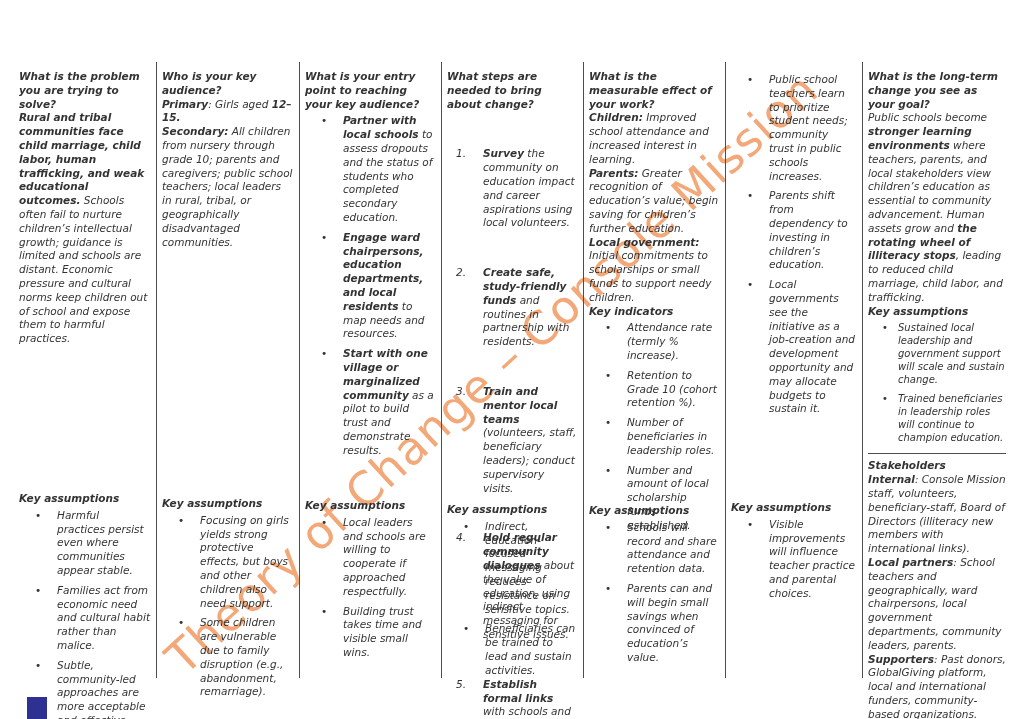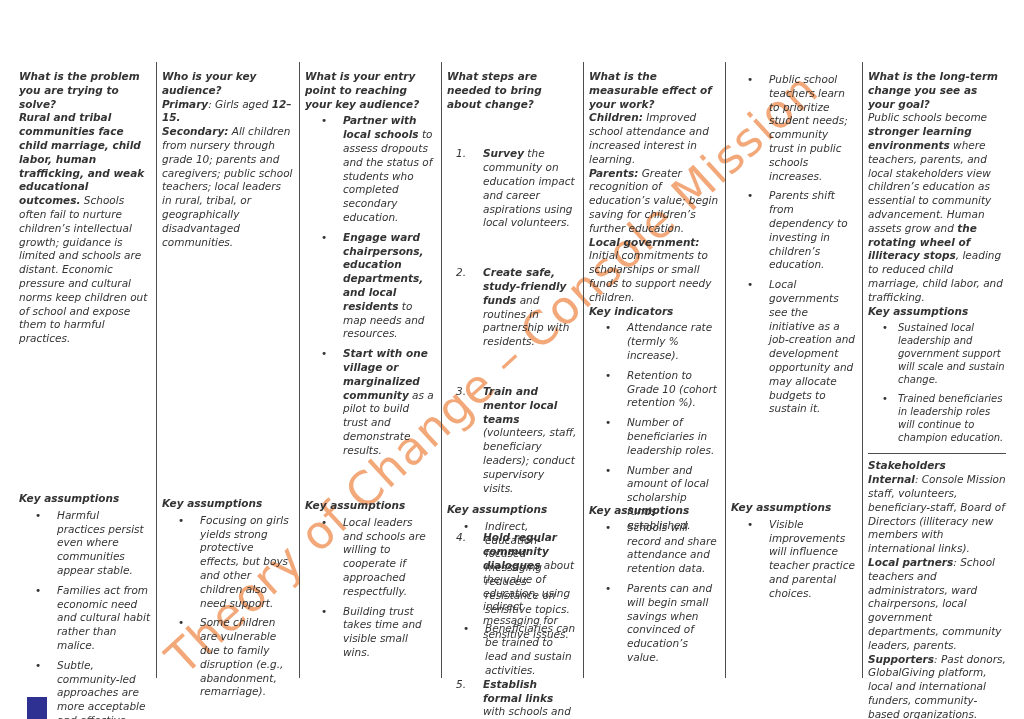": School teachers and administrators," span { text: administrators -> geographically }
